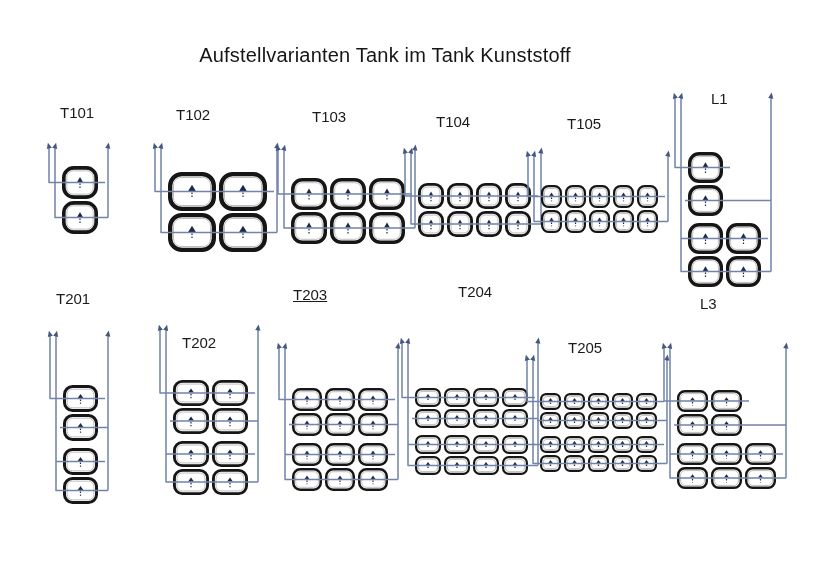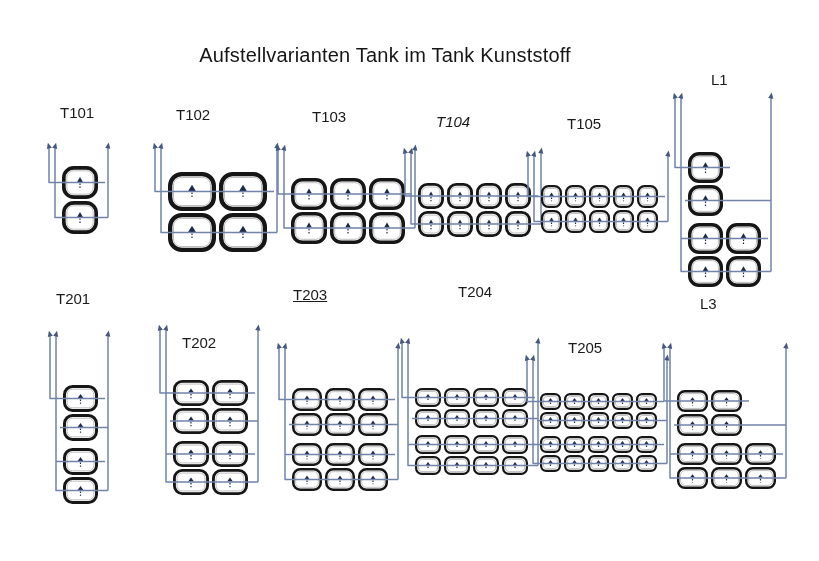"L1" div.variant-label { top: 71px -> 90px }
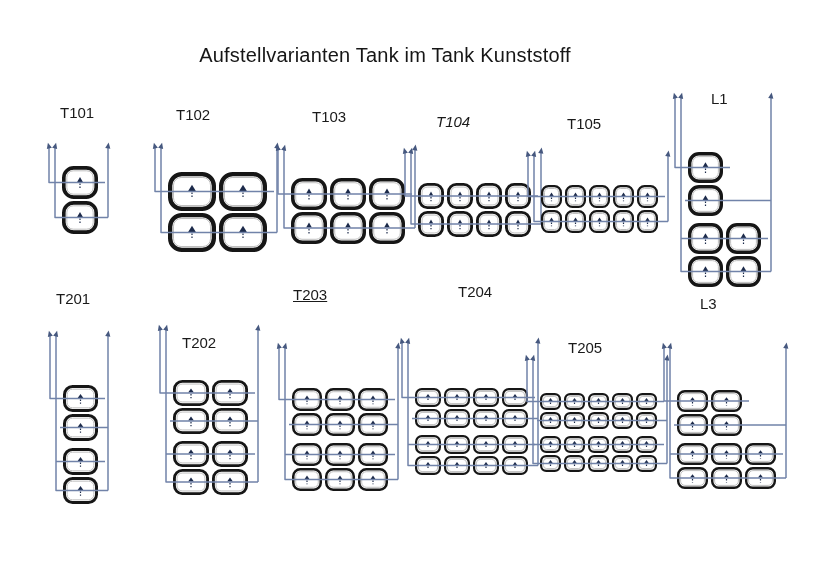"T104" div.variant-label { font-style: italic -> none }
